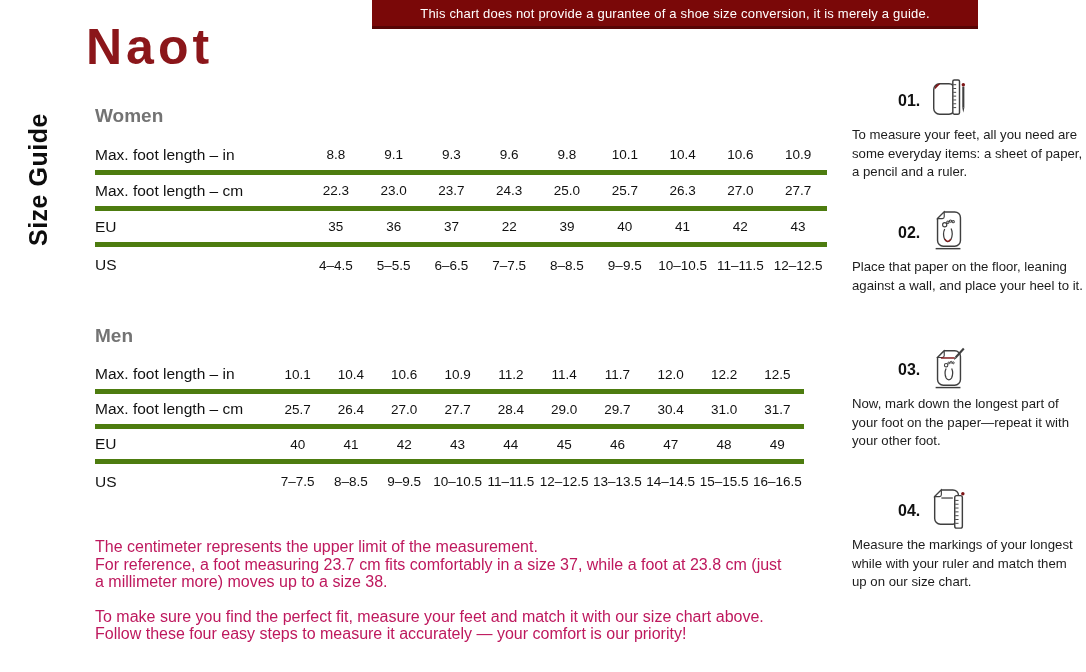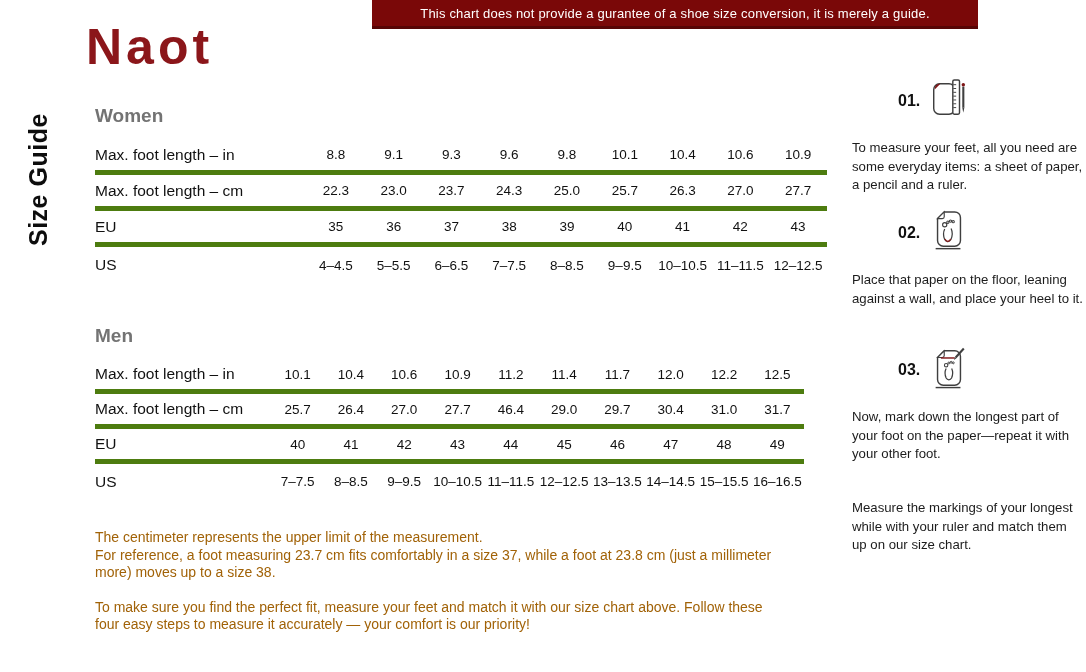"To measure your feet, all" .step-text { margin-top: 13px -> 0 }
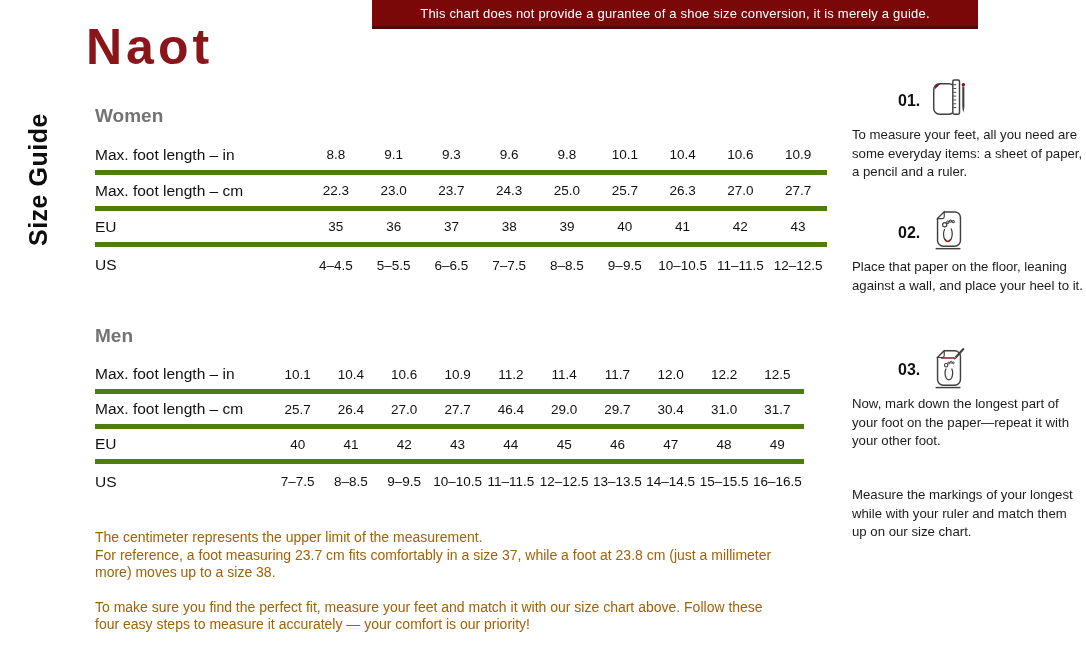"38" div.tcell { text: 38 -> 22 }
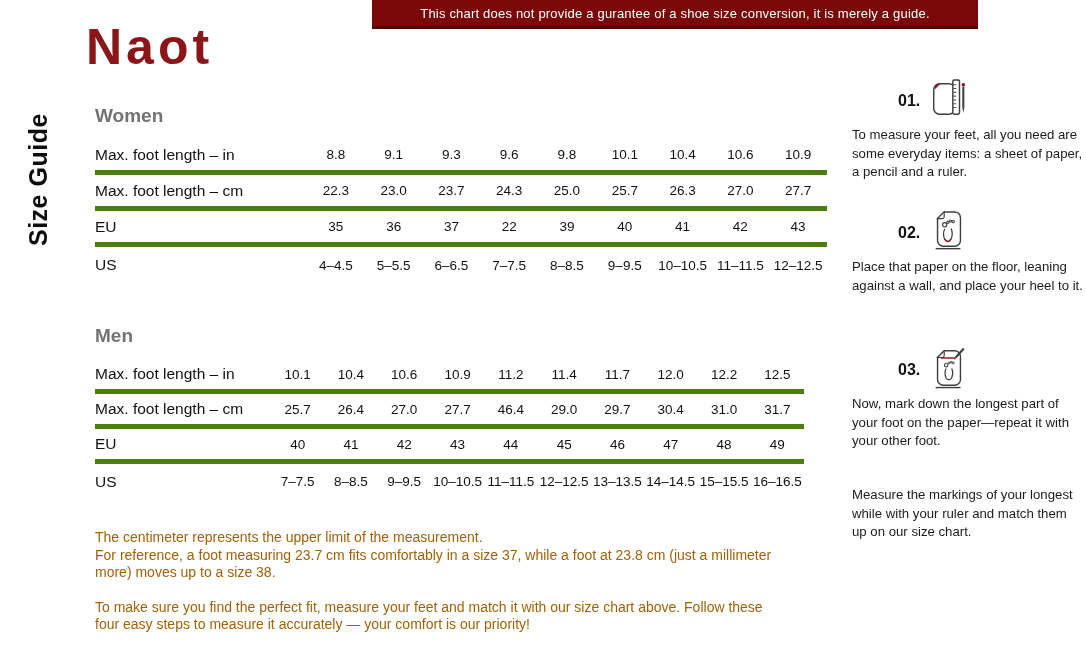"46.4" div.tcell { text: 46.4 -> 28.4 }
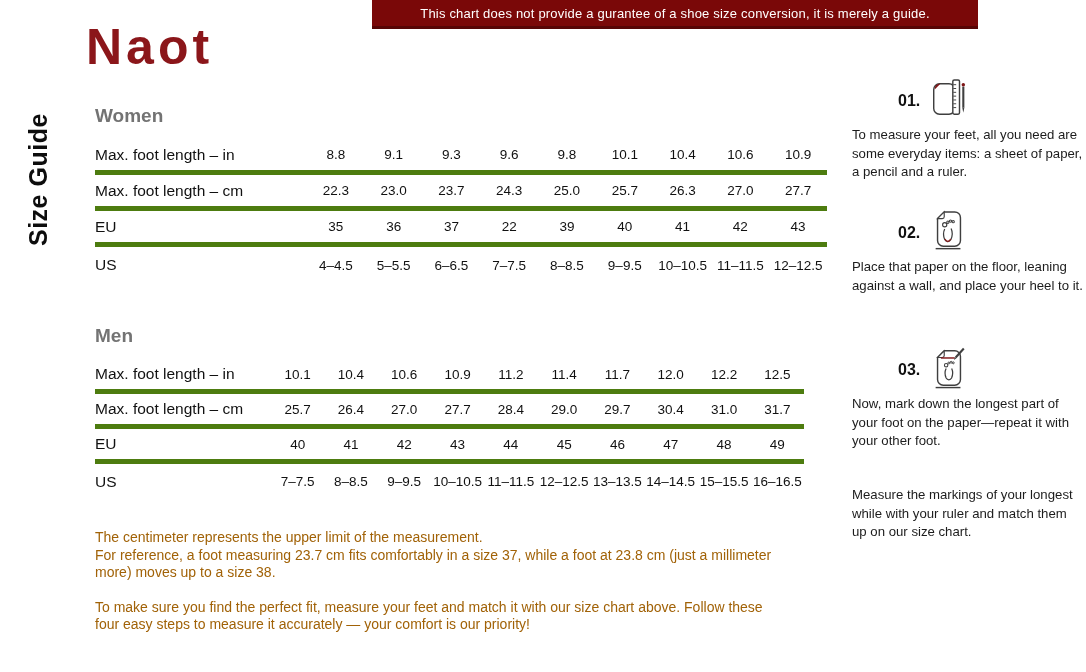"04." div.step-head { html: none -> <div> <span>04.</span> <span> <svg> <path></path> <path></path> <line></line> <rect></rect> <g> <line></line> <line></line> <line></line> <line></line> <line></line> <line></line> <line></line> </g> <circle></circle> </svg> </span> </div> }
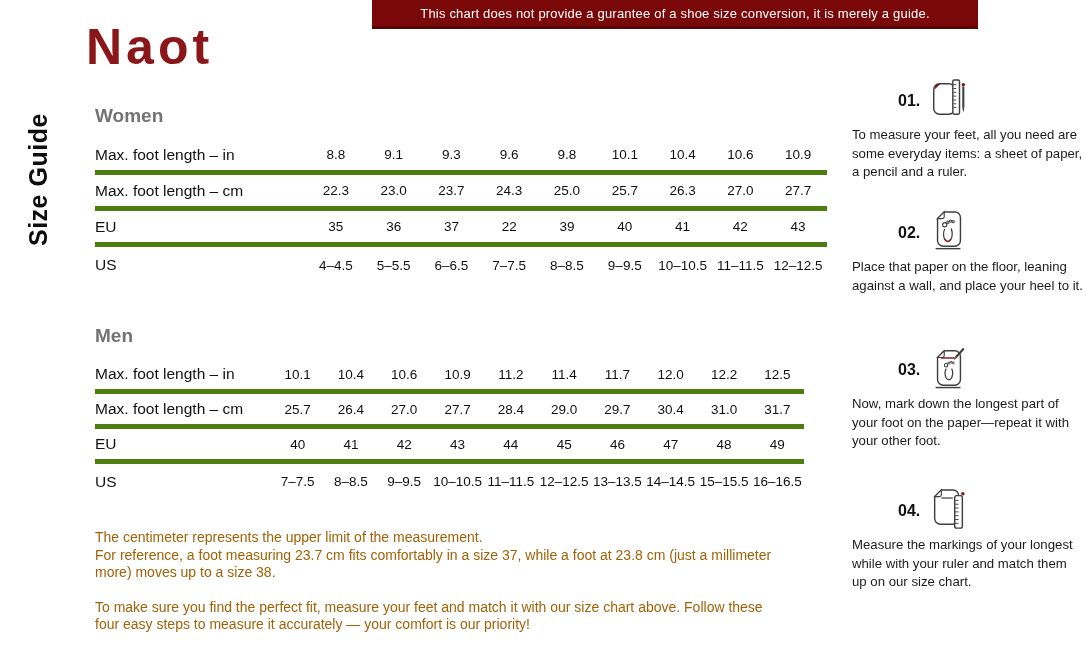"The centimeter represents the upper" .notes { color: #a16207 -> #be185d; font-size: 14px -> 16px; margin-top: 30px -> 39px }
